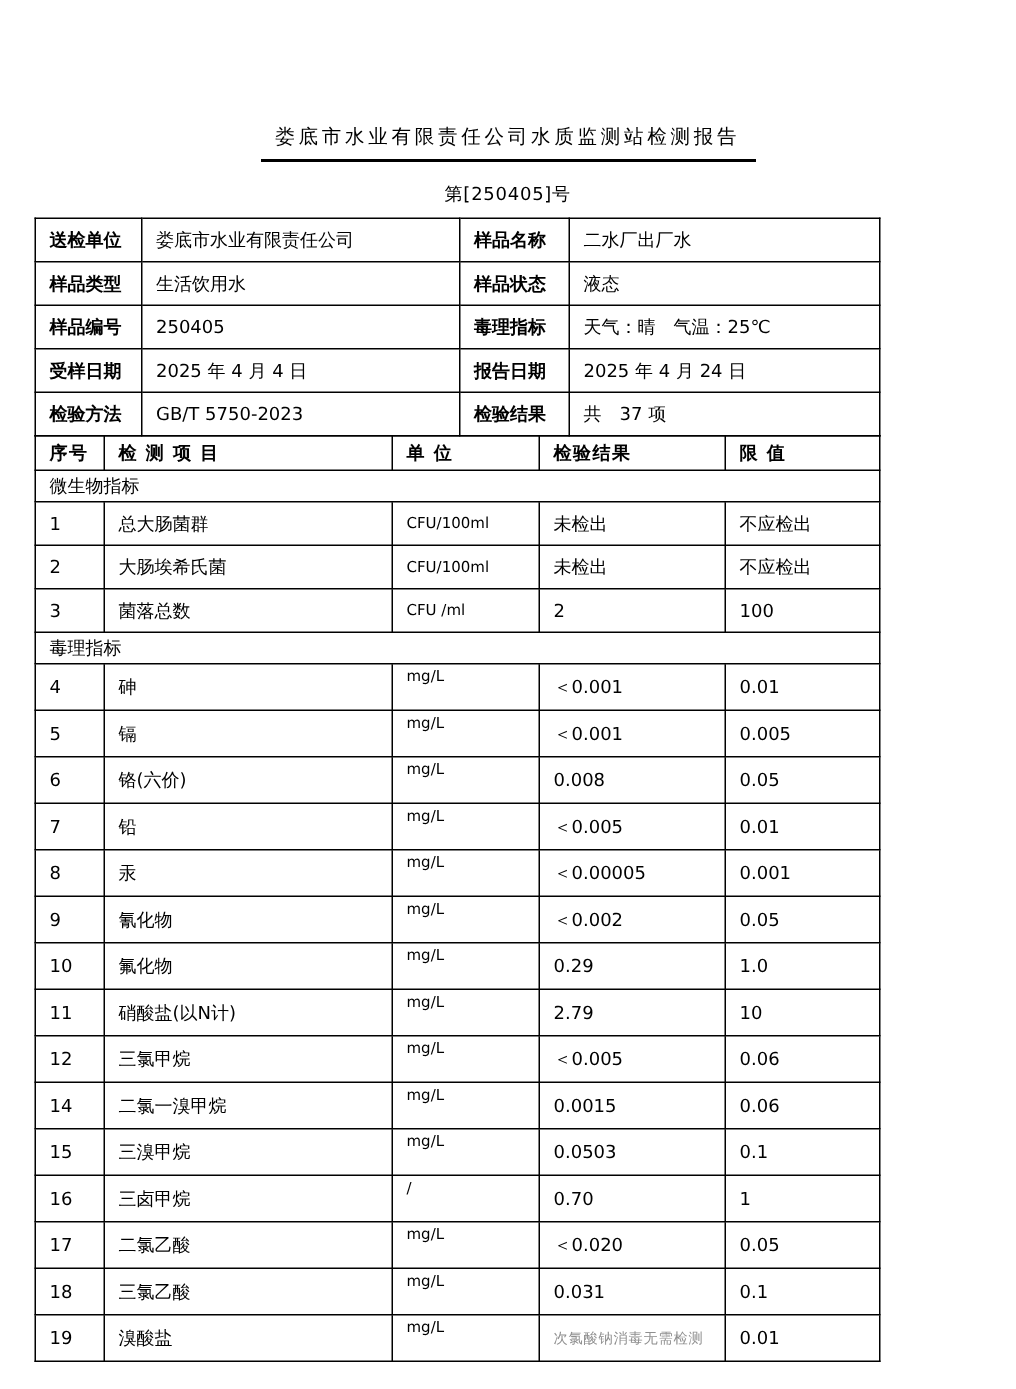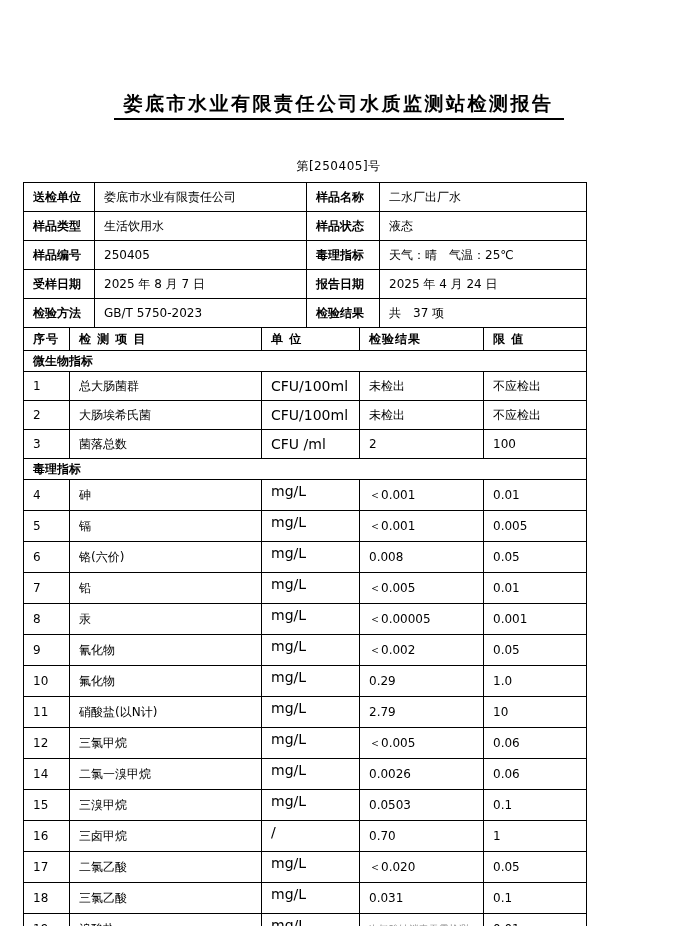"娄底市水业有限责任公司水质监测站检测报告" .doc-title { font-size: 19px -> 13px; font-weight: bold -> normal; margin: 16px -> 4px }
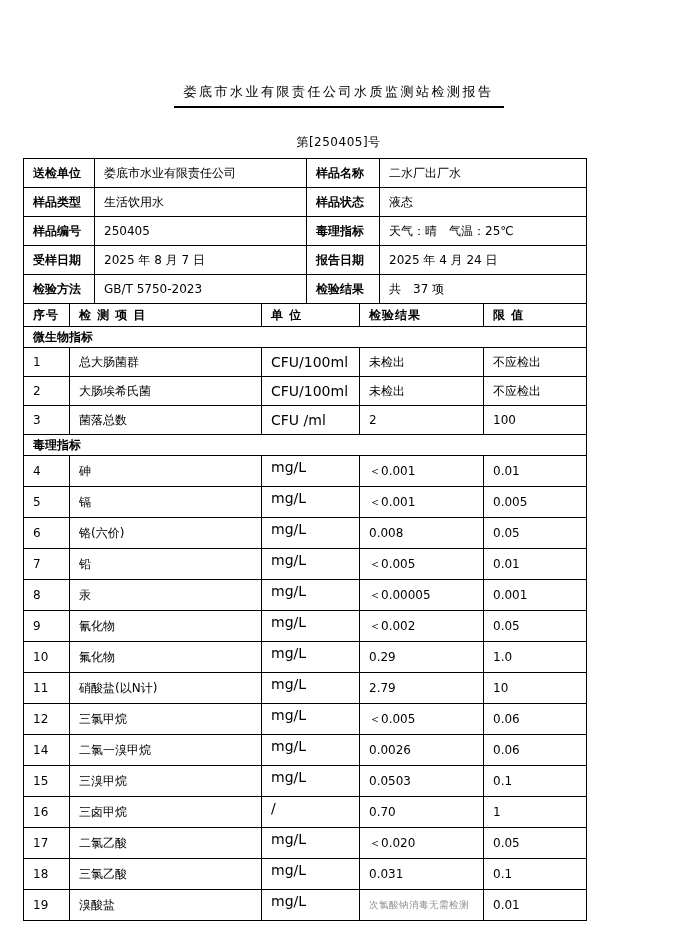"第[250405]号" .report-no { margin-top: 22px -> 9px }
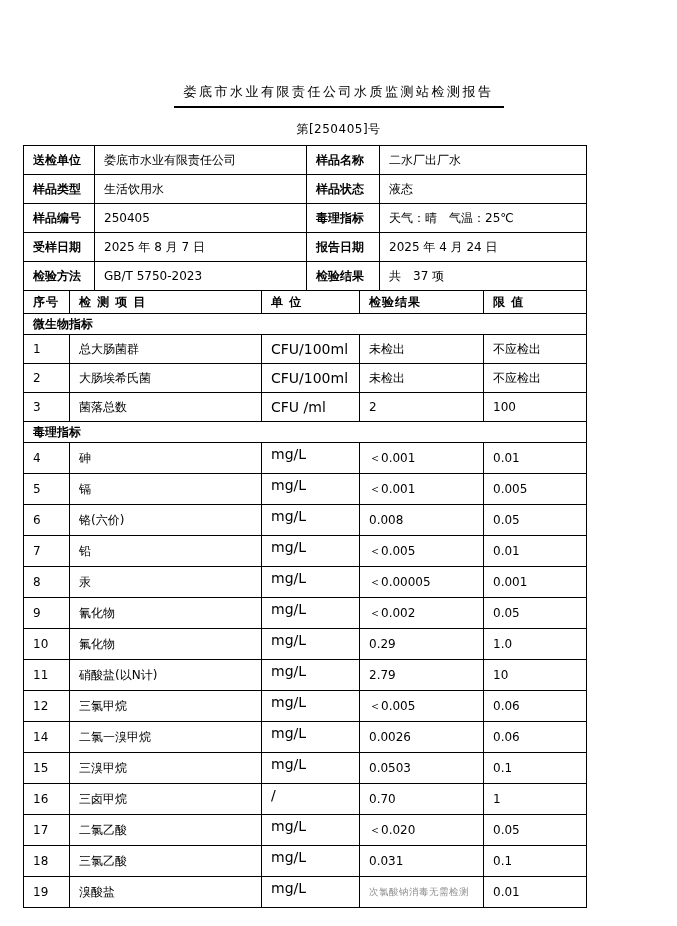"2025 年 8 月 7" td.val { text: 8 月 7 -> 4 月 4 }
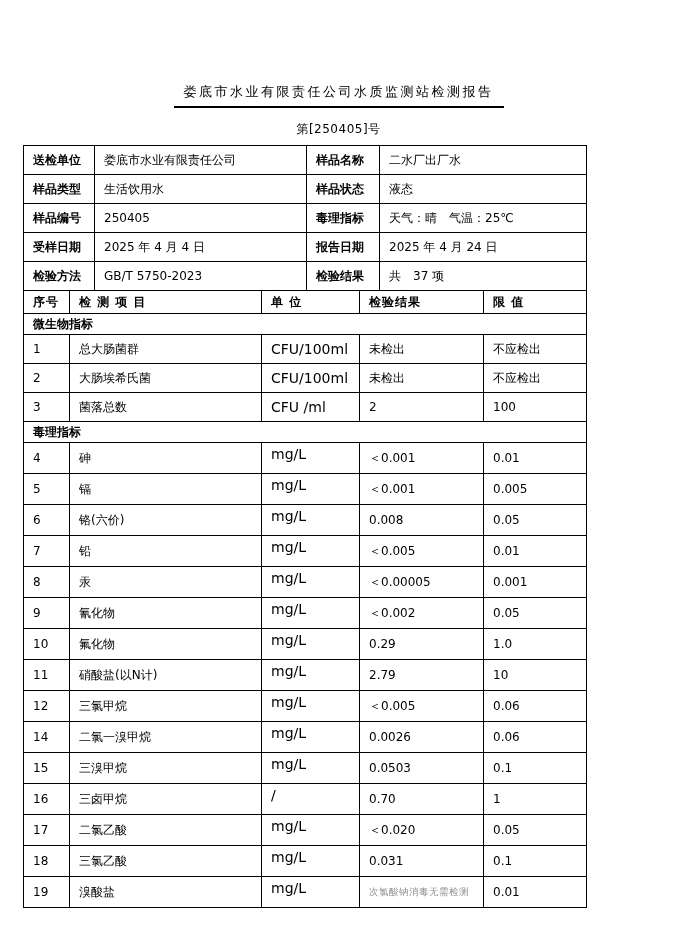"微生物指标" .main-table td.section-cell { font-weight: bold -> normal }
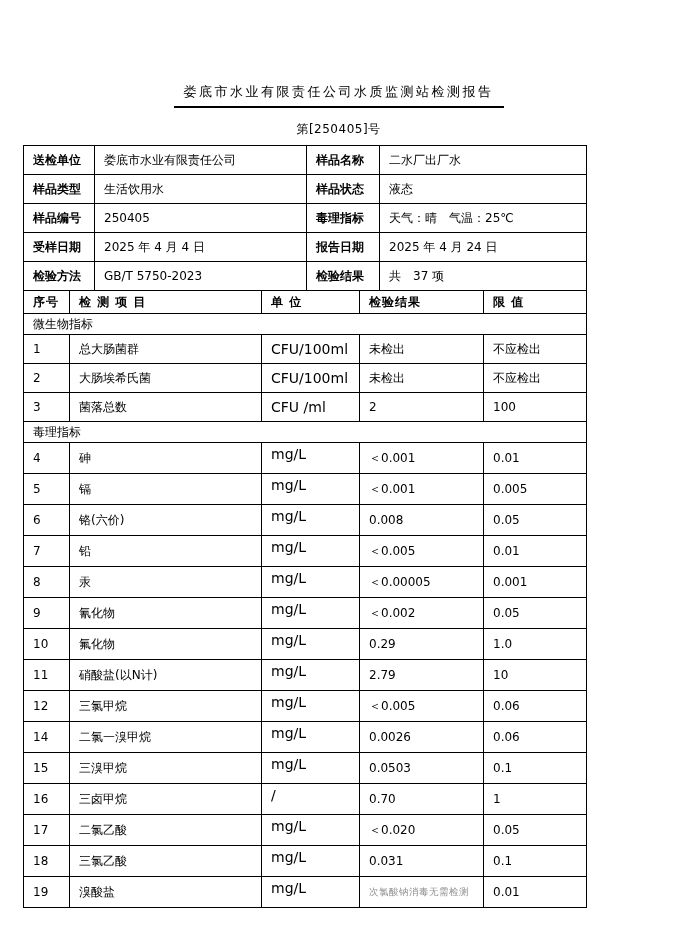"CFU/100ml" .main-table td.col-unit { font-size: 14px -> 10px }
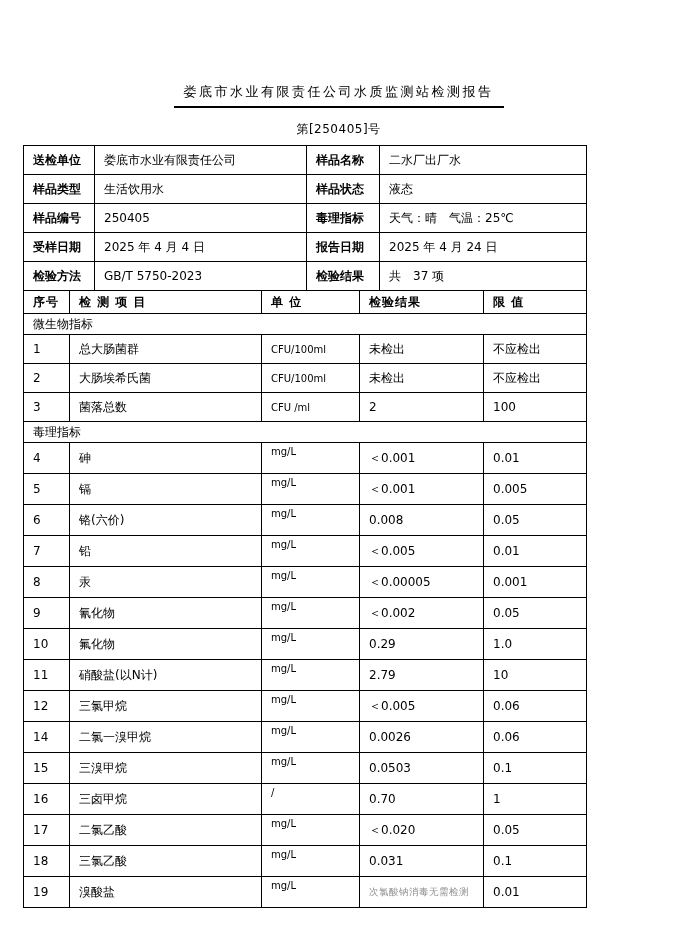"0.0026" td.col-result { text: 0.0026 -> 0.0015 }
